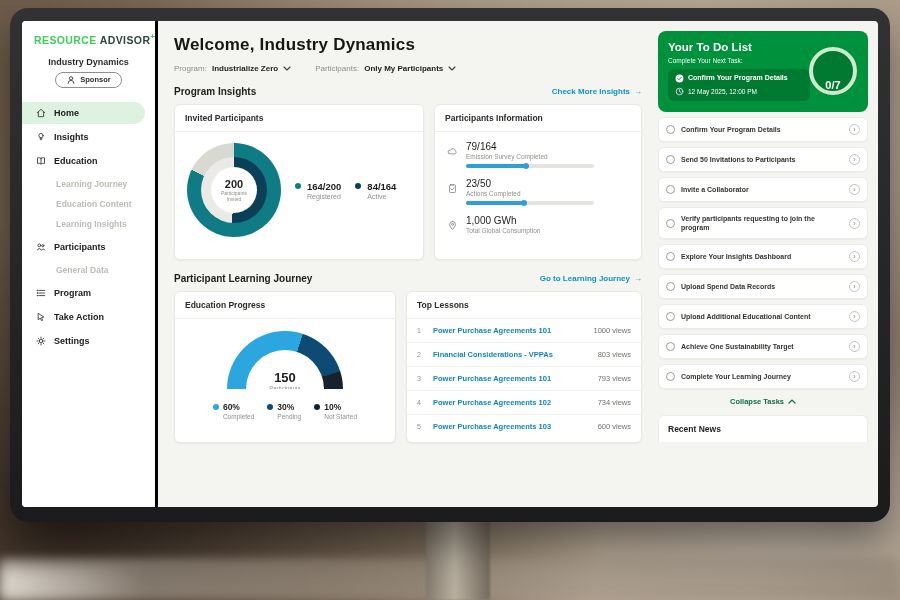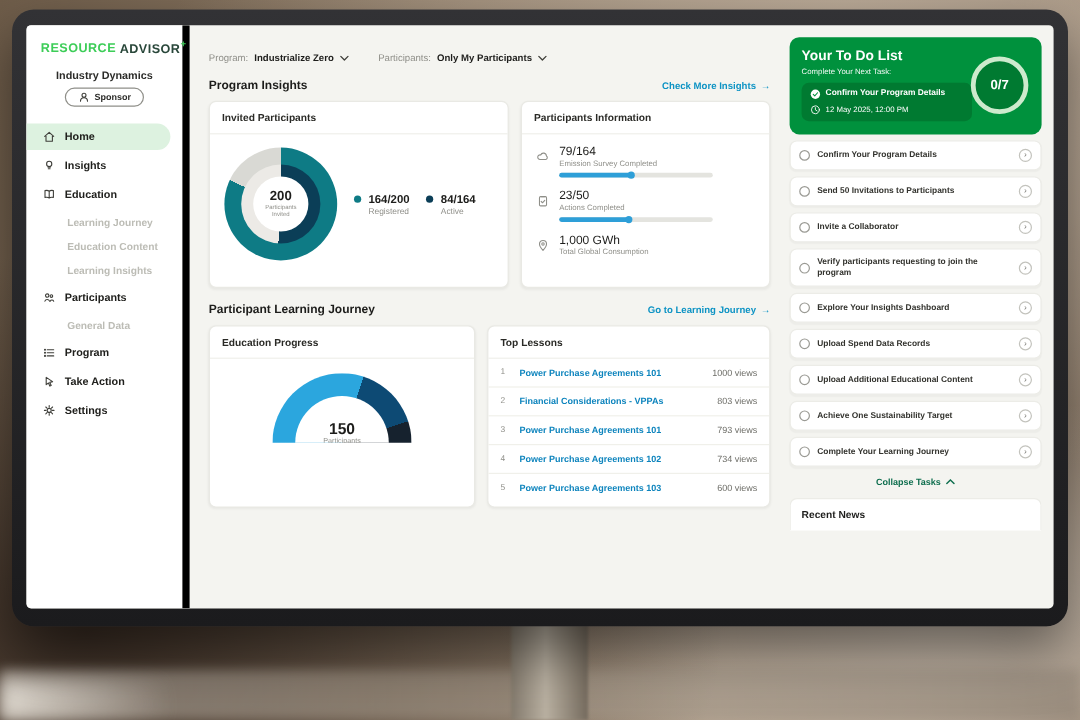"RESOURCE ADVISOR+" .sidebar { border-right: 6px solid #000000 -> 3px solid #000000 }
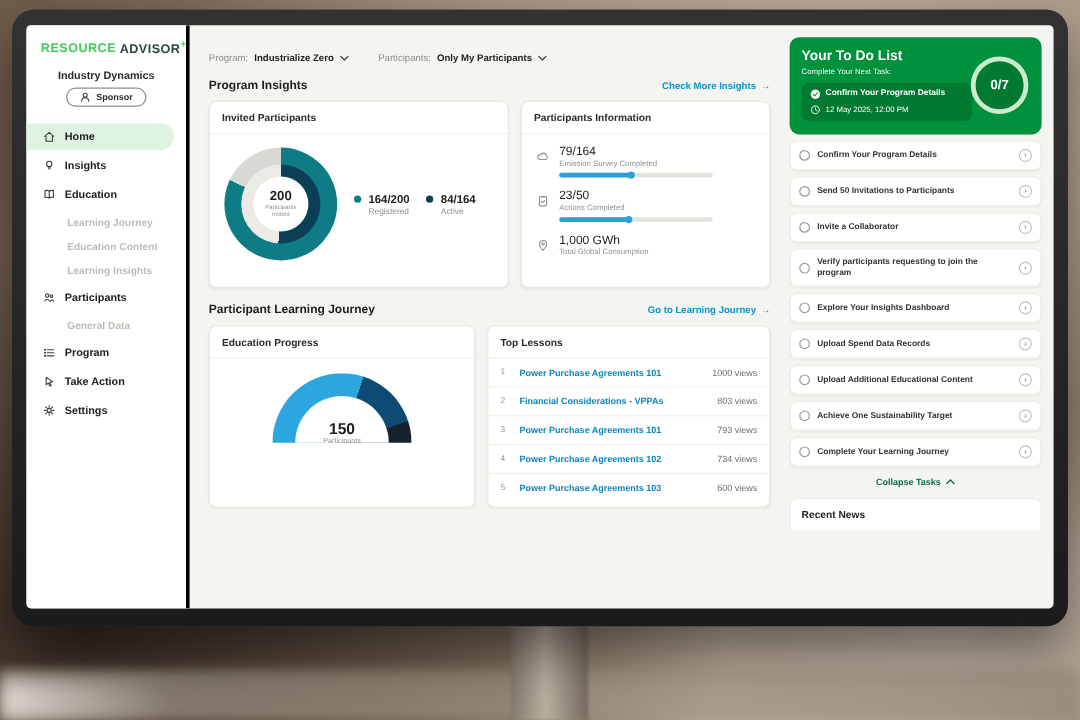"Welcome, Industry Dynamics" h1 { html: none -> <h1>Welcome, Industry Dynamics</h1> }
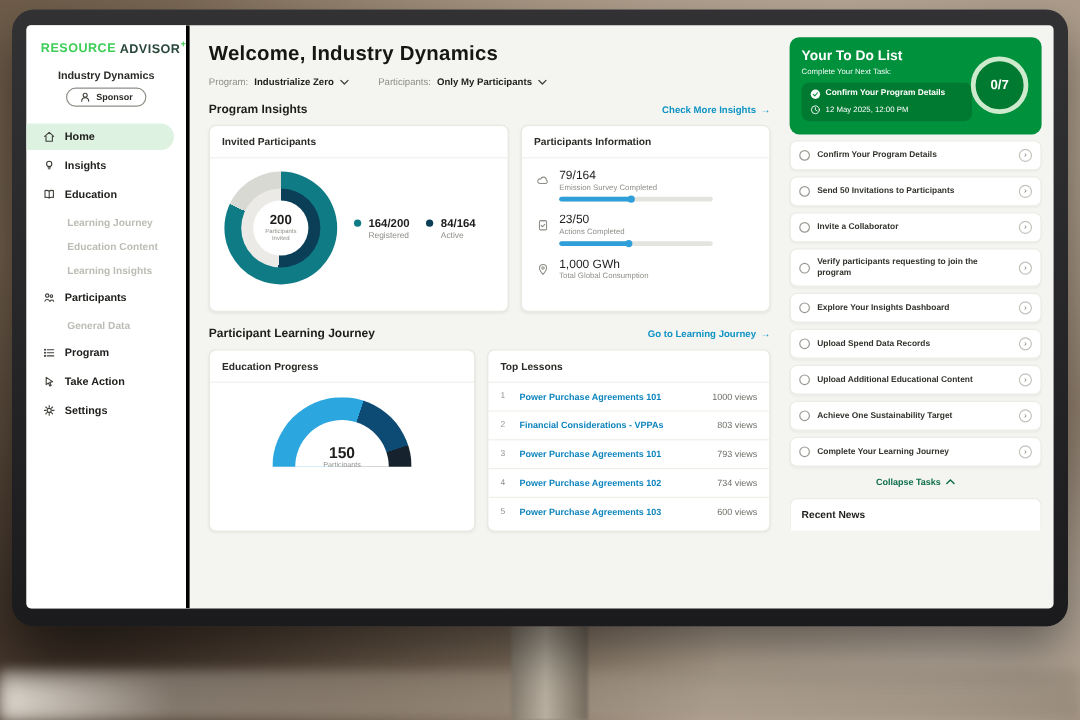"0/7" .todo-progress { align-items: center -> flex-end }
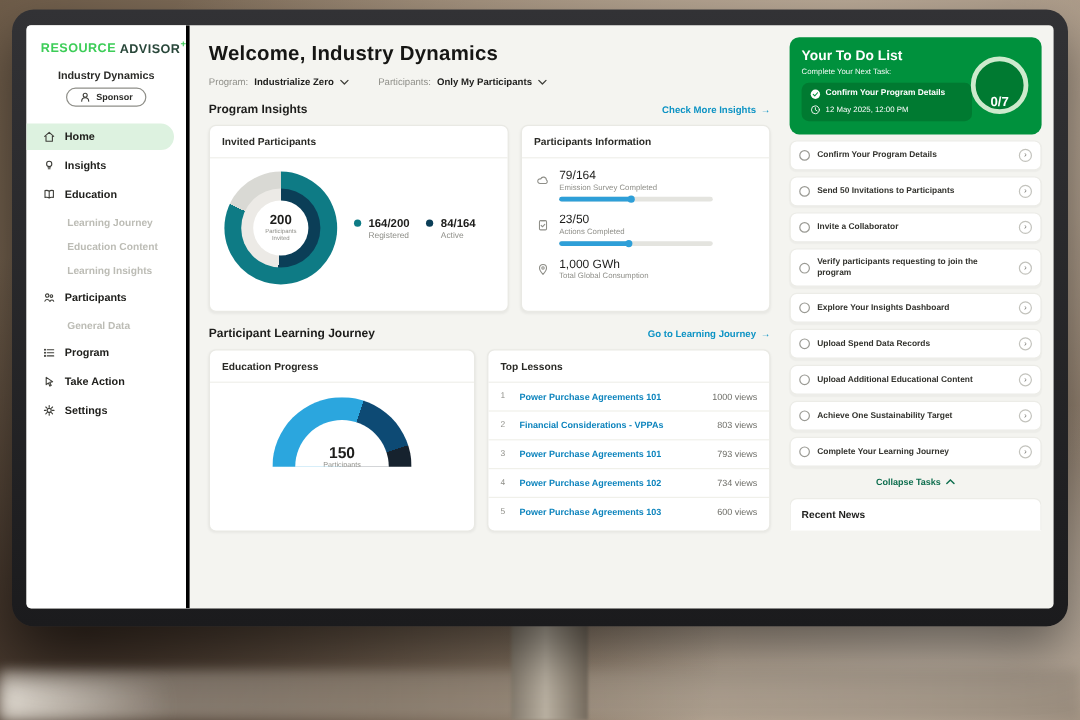"60%" div.gauge-legend { html: none -> <div> <div> <span></span> <div> <div>60%</div> <div>Completed</div> </div> </div> <div> <span></span> <div> <div>30%</div> <div>Pending</div> </div> </div> <div> <span></span> <div> <div>10%</div> <div>Not Started</div> </div> </div> </div> }
